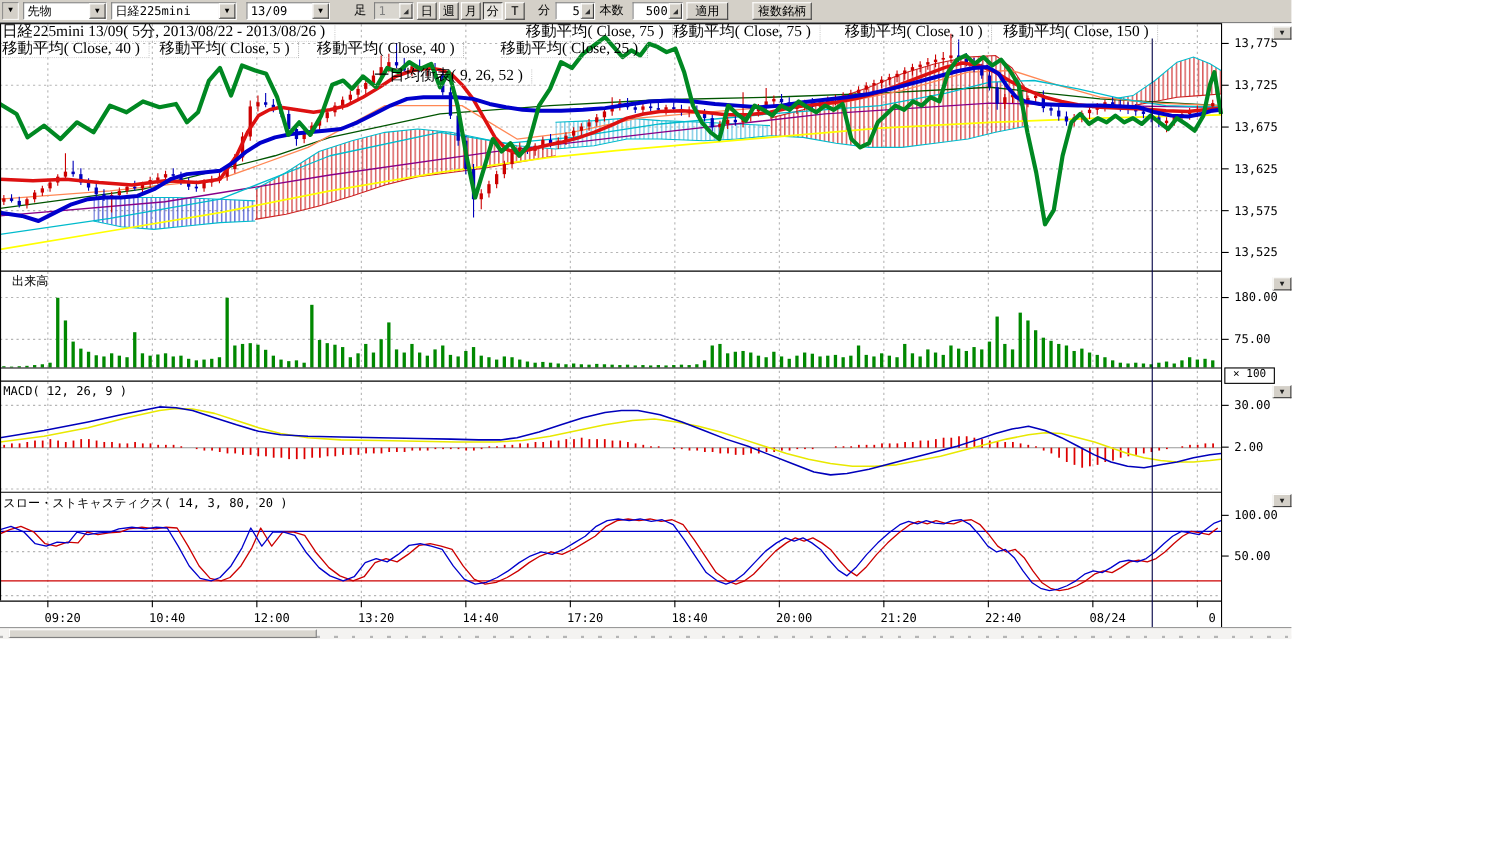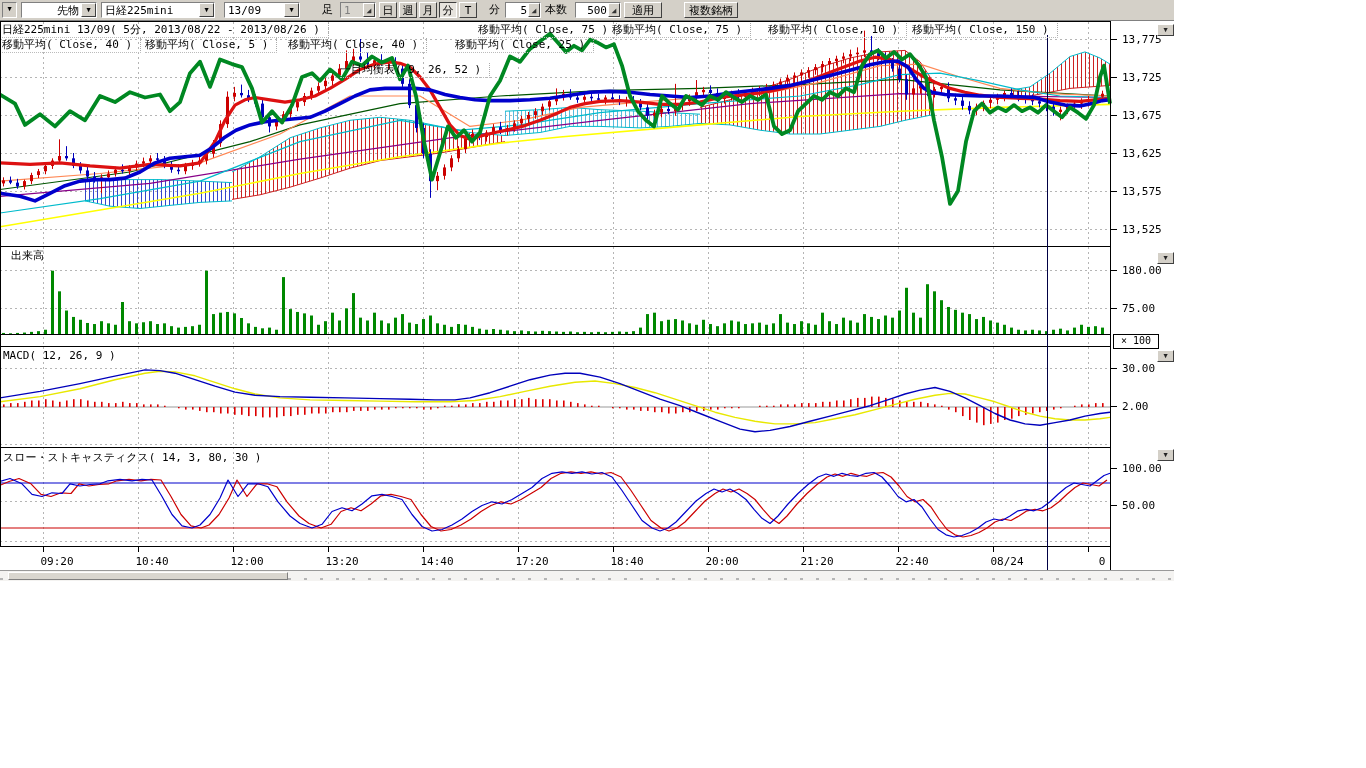"先物" div.t-item { justify-content: flex-end -> none }
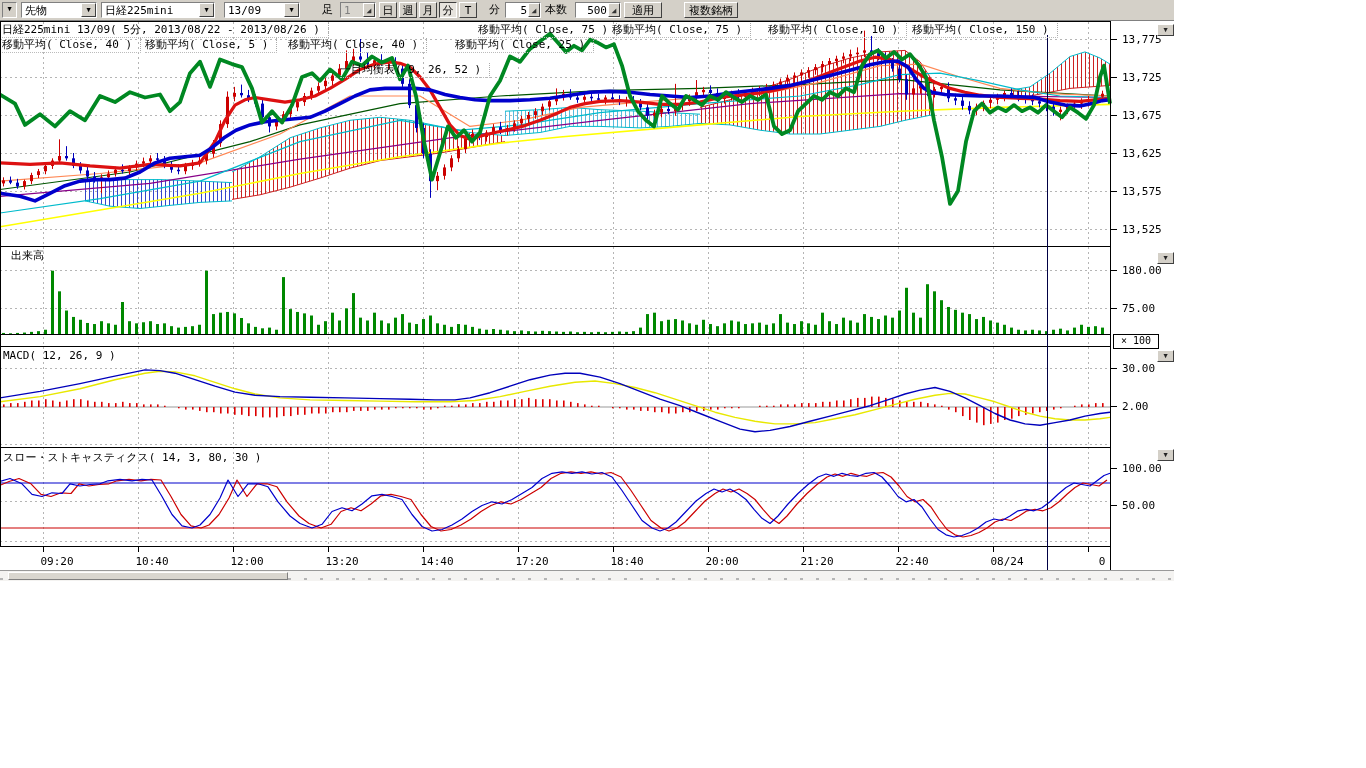"日経225mini 13/09( 5分, 2013/08/22 -" .lg { font-family: none -> Liberation Serif, serif; font-size: 11px -> 14px }
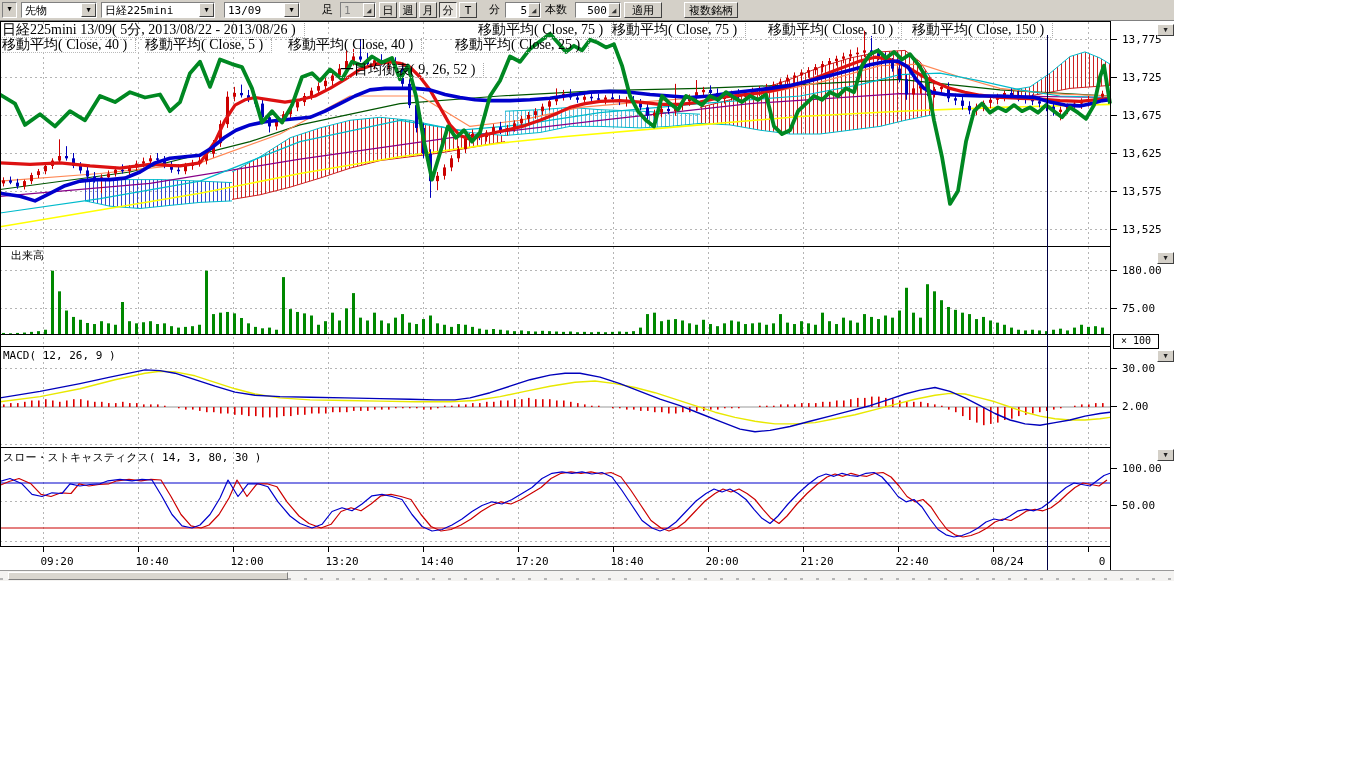"スロー・ストキャスティクス( 14, 3, 80, 30" div.plabel { text: 30 -> 20 }
